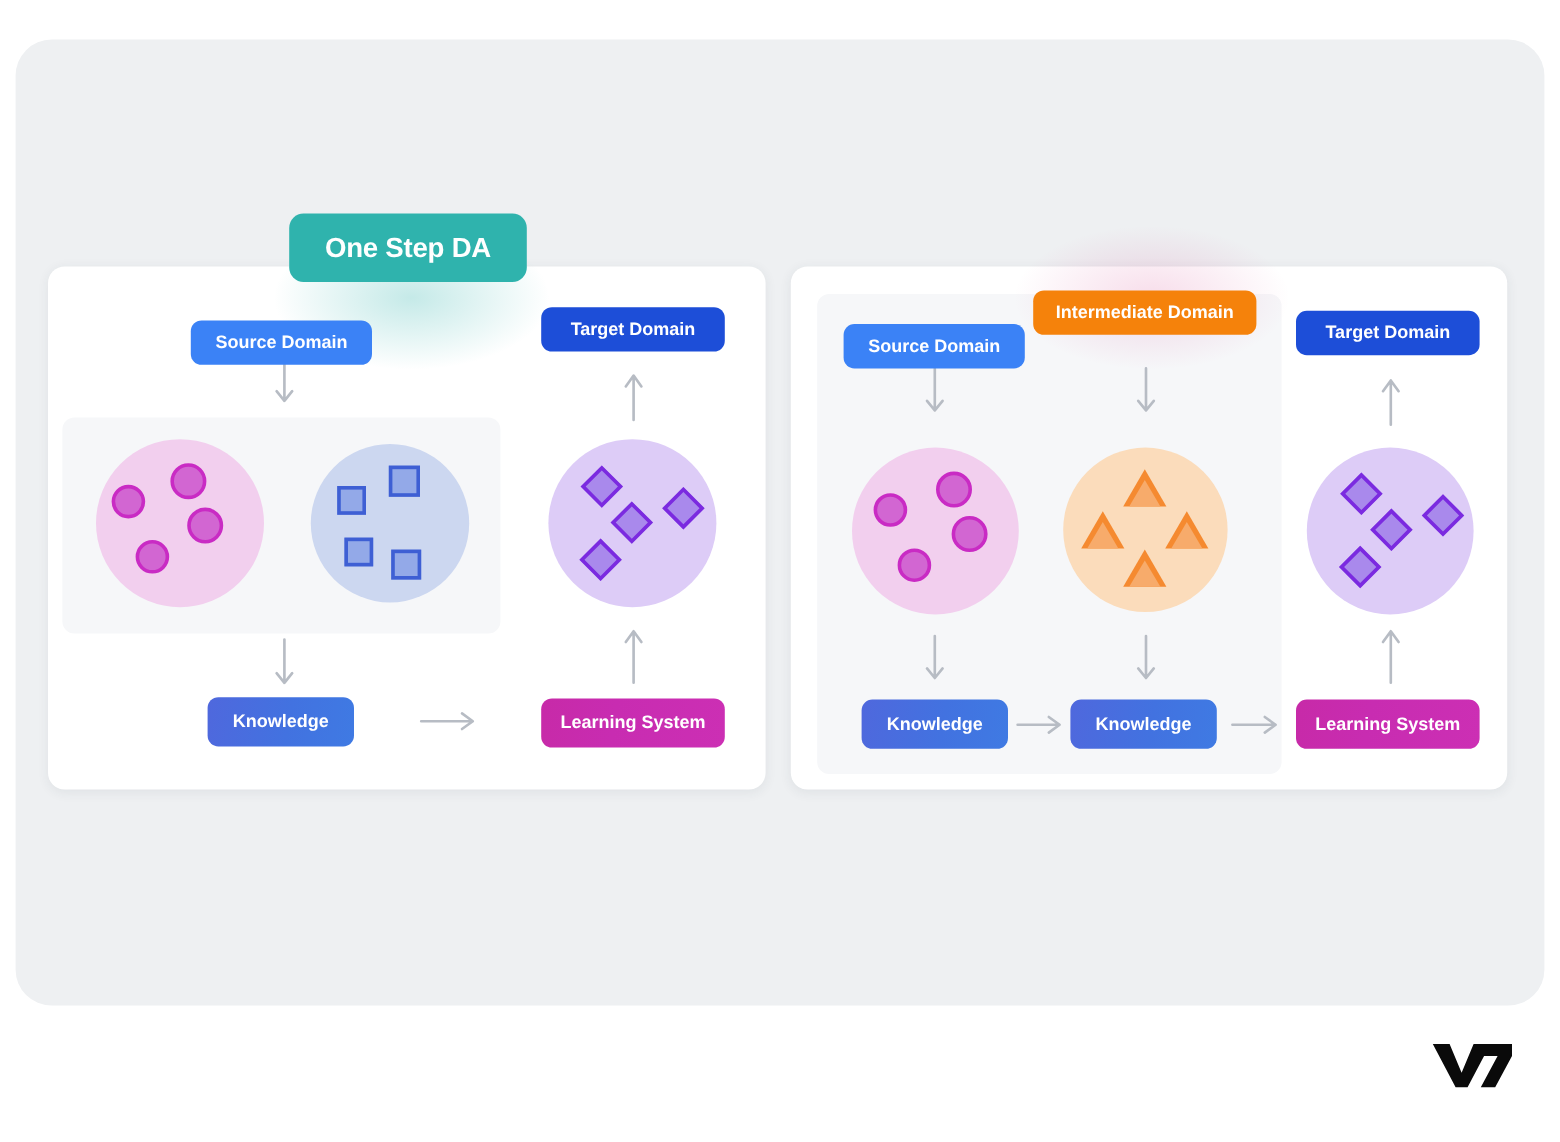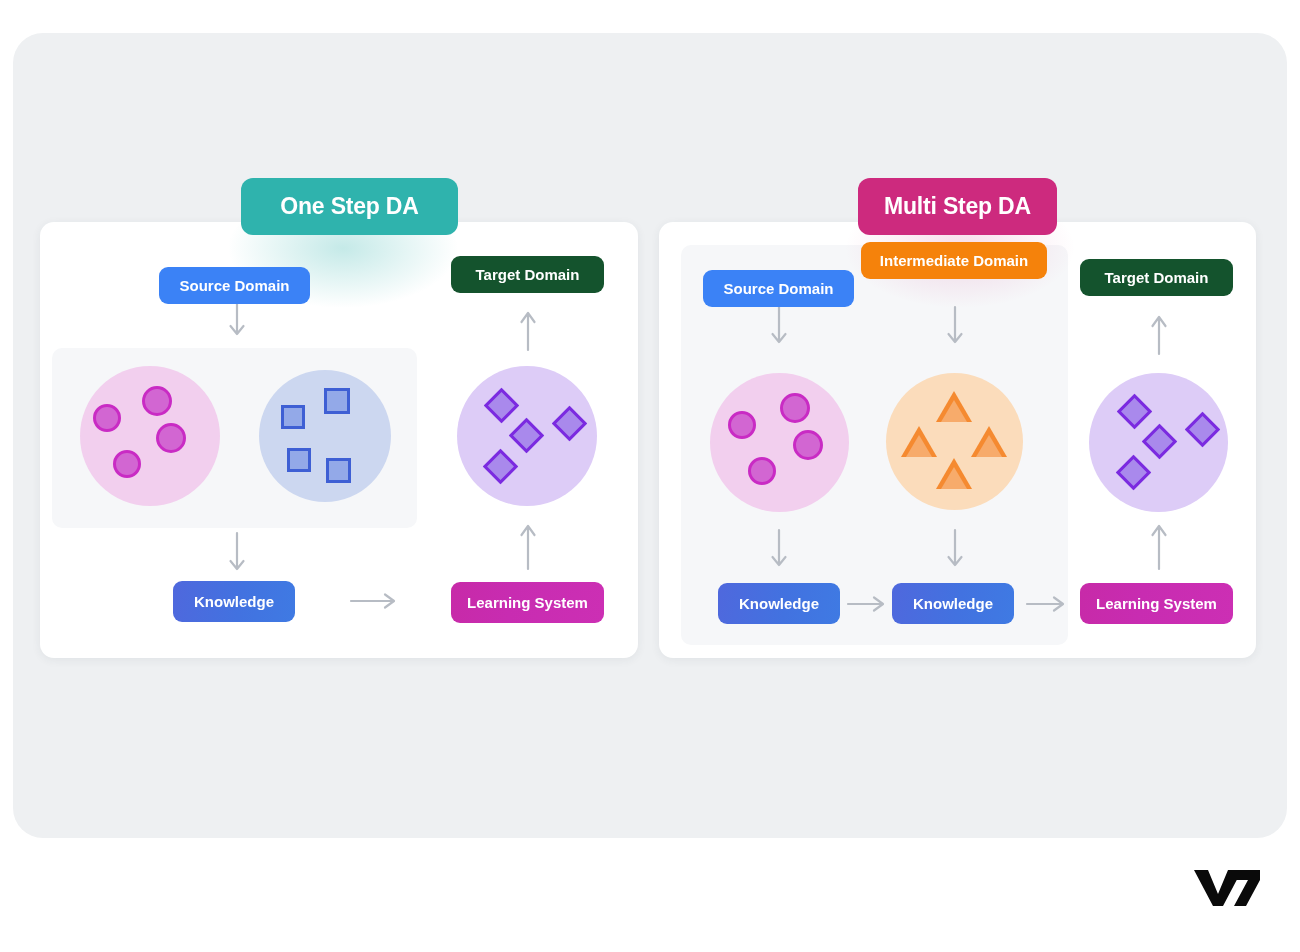"One Step DA" #title-one { width: 217px -> 198px }
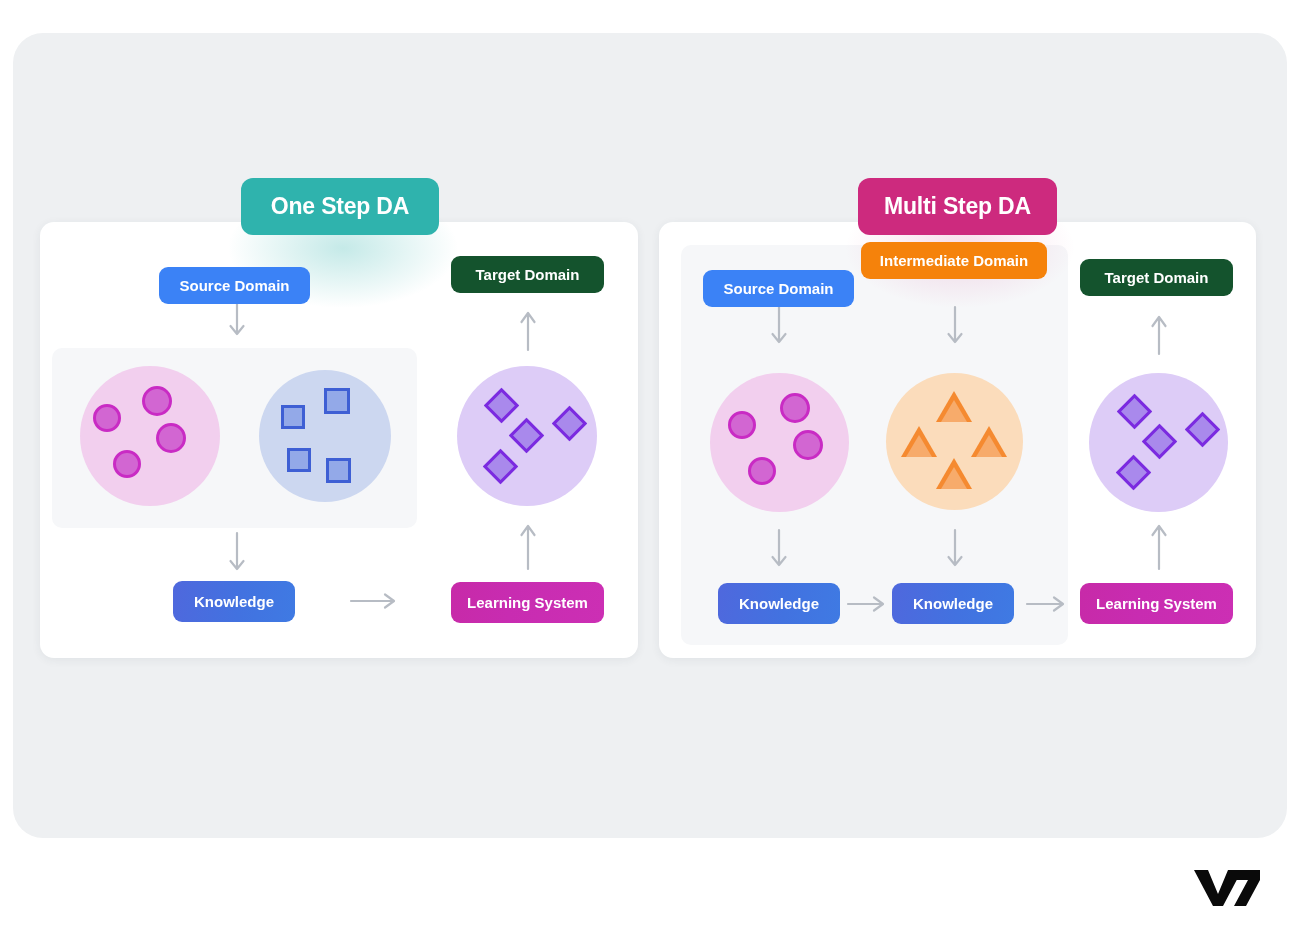"Multi Step DA" div.title-chip { html: <div>Multi Step DA</div> -> none }
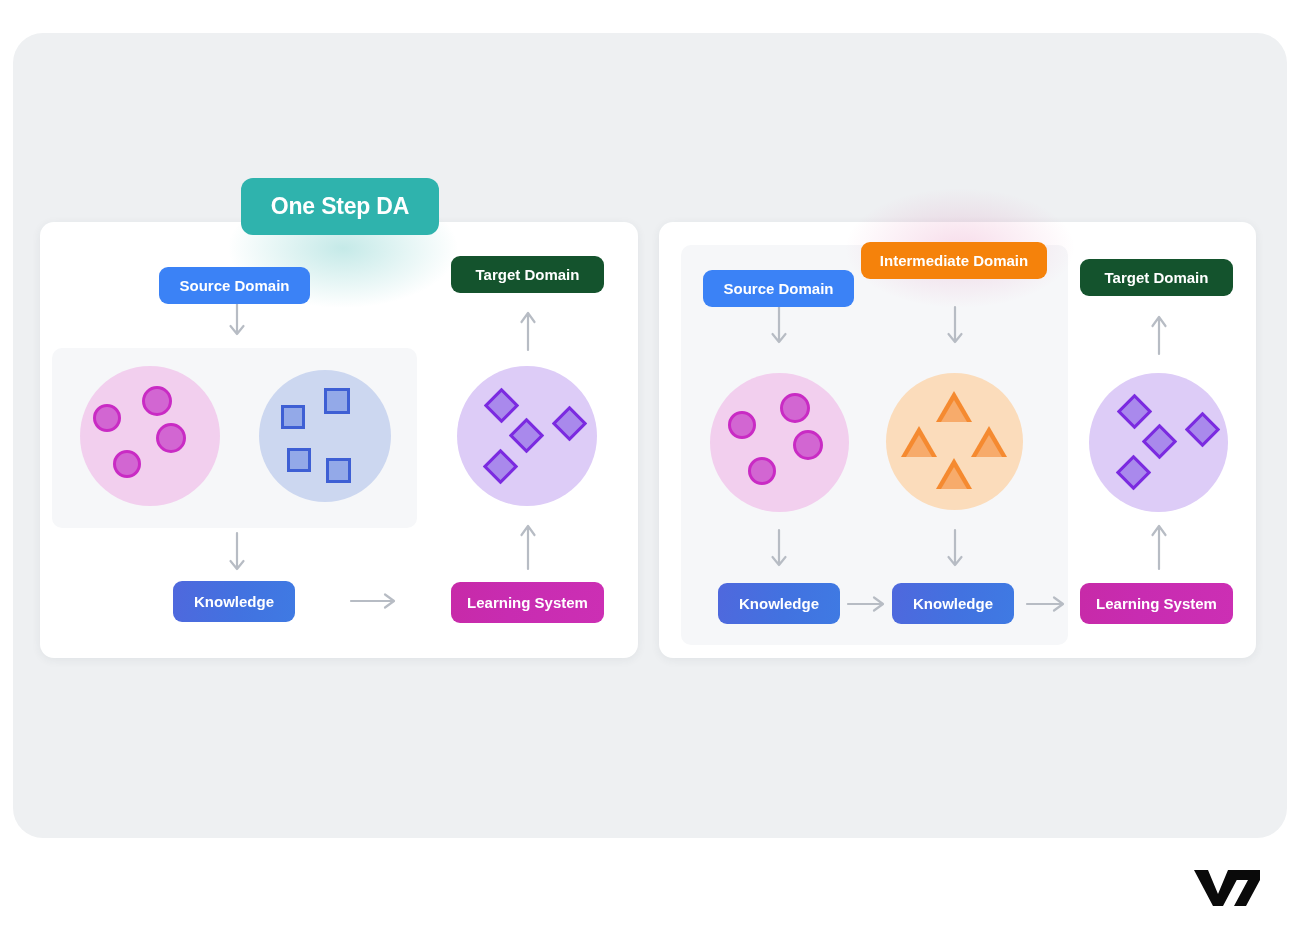"Target Domain" .pill-target { background: #14532d -> #1d4ed8 }
